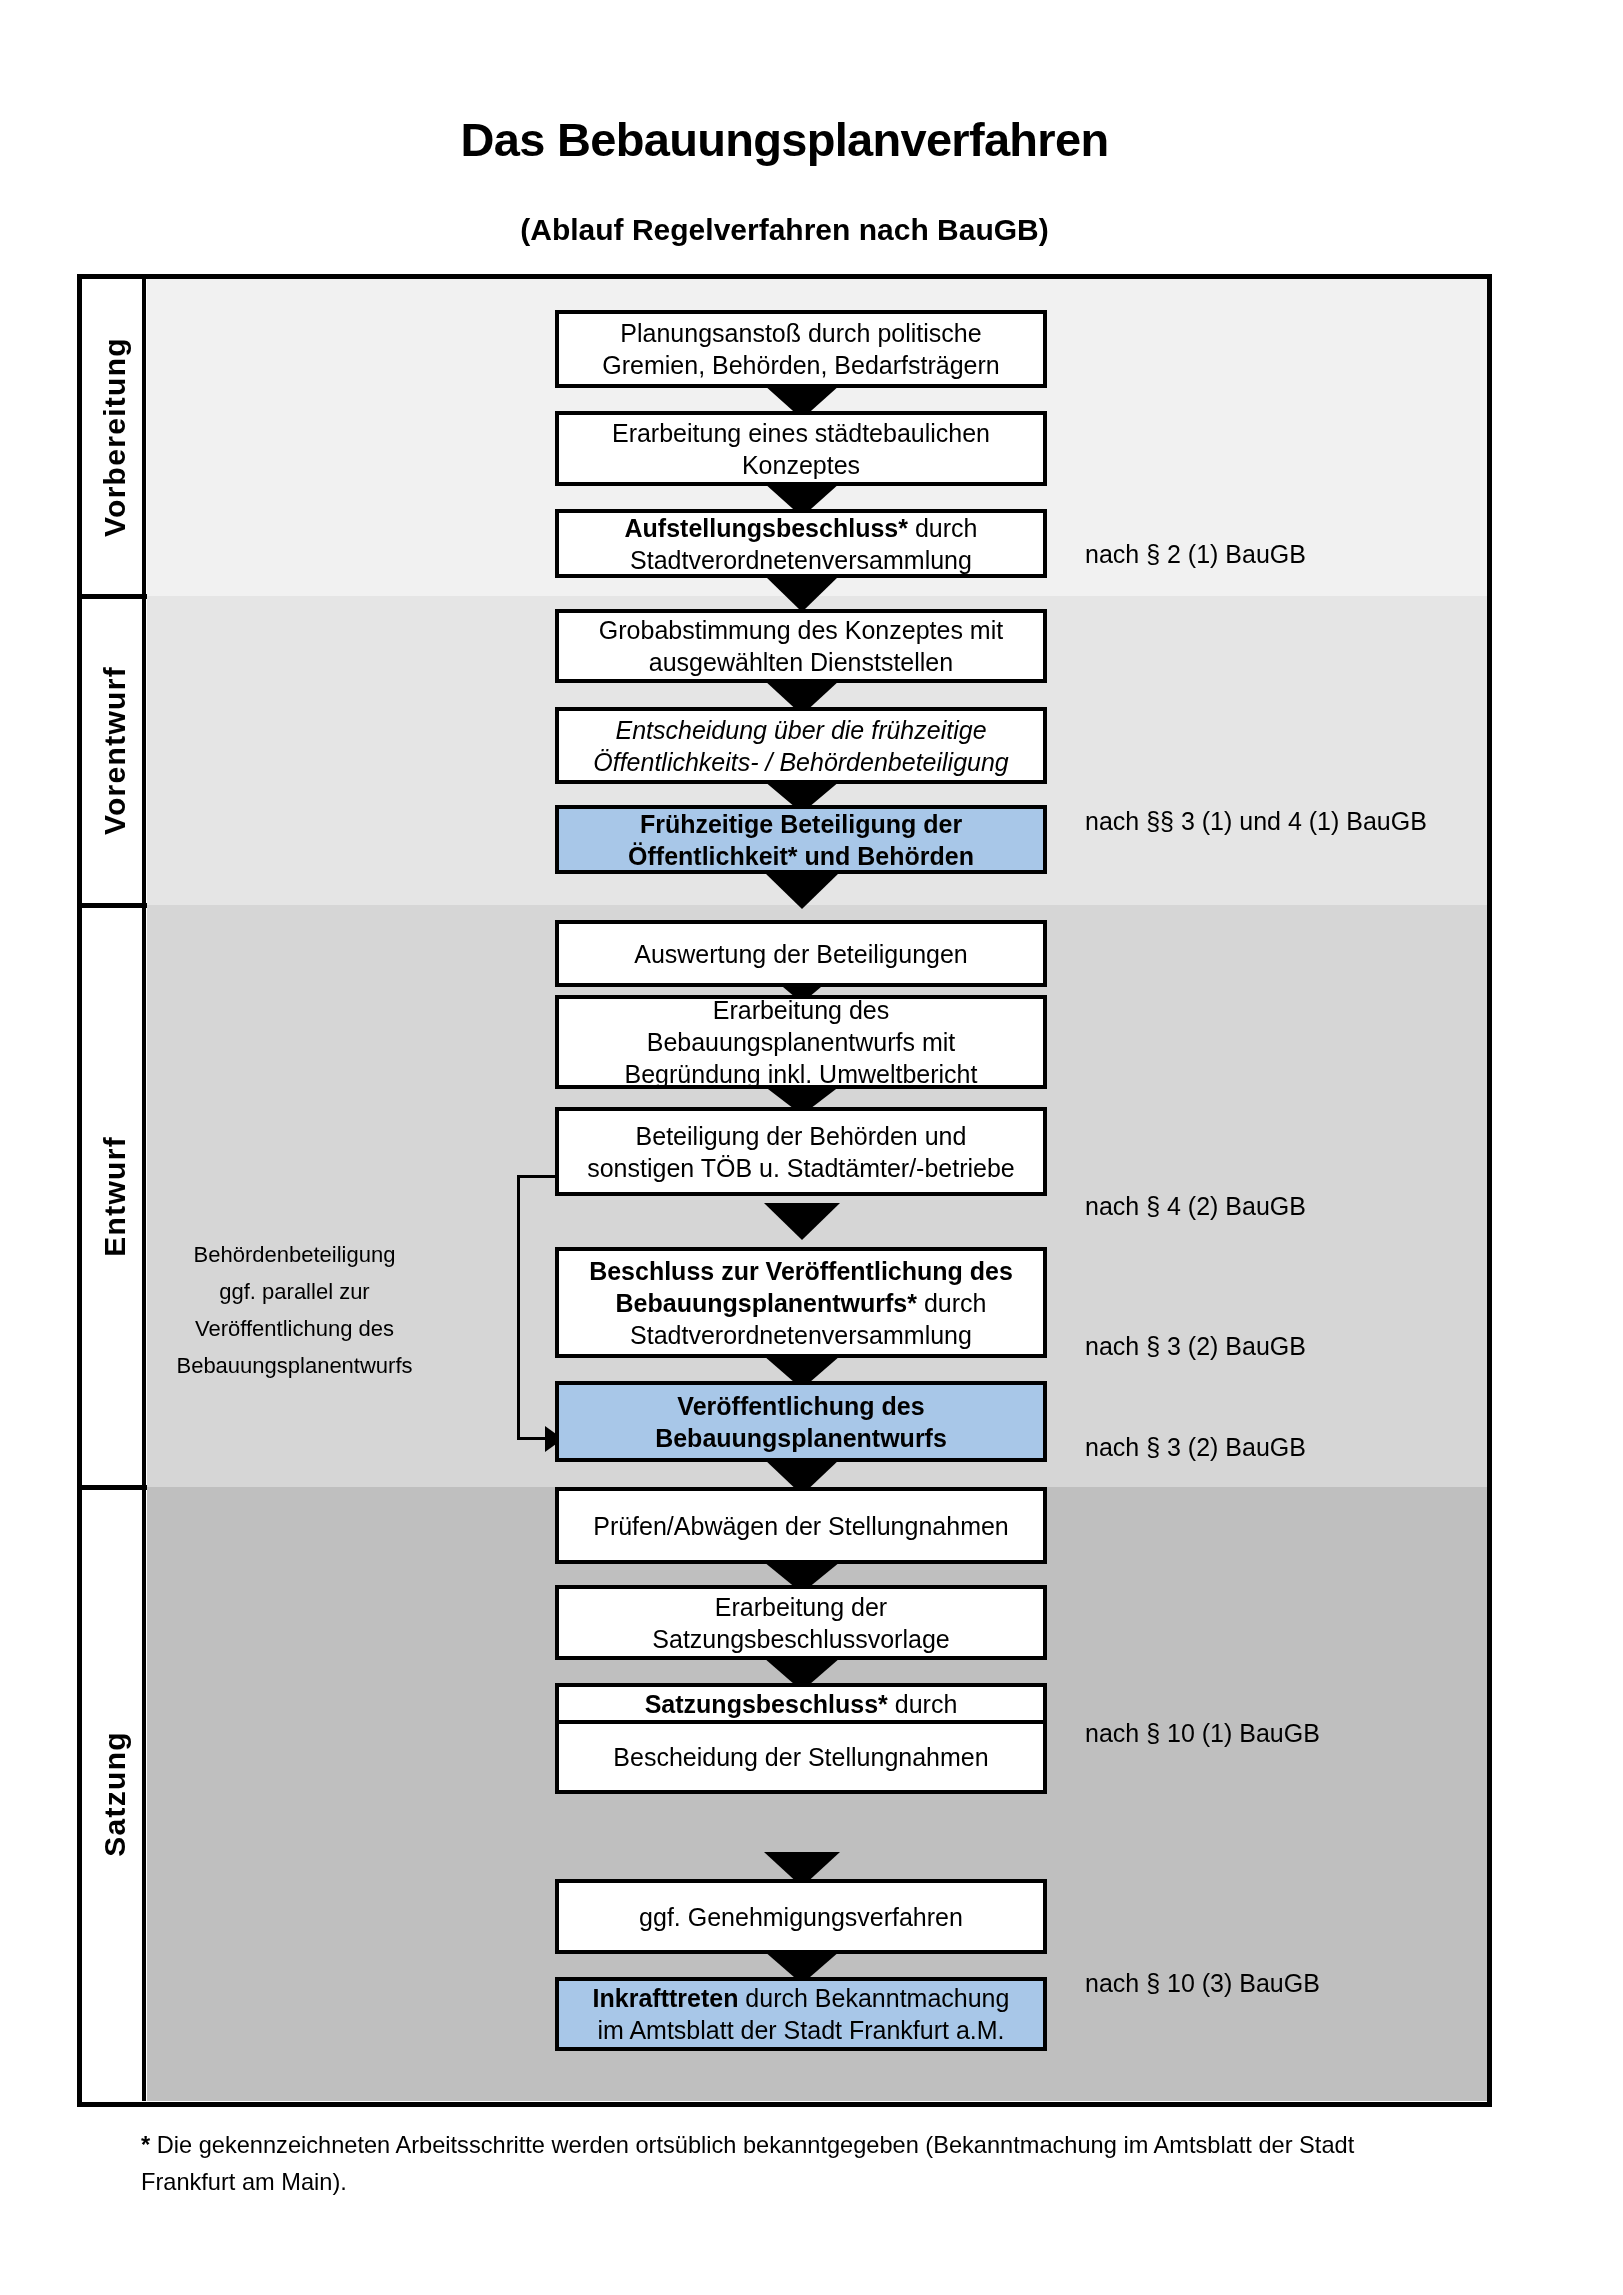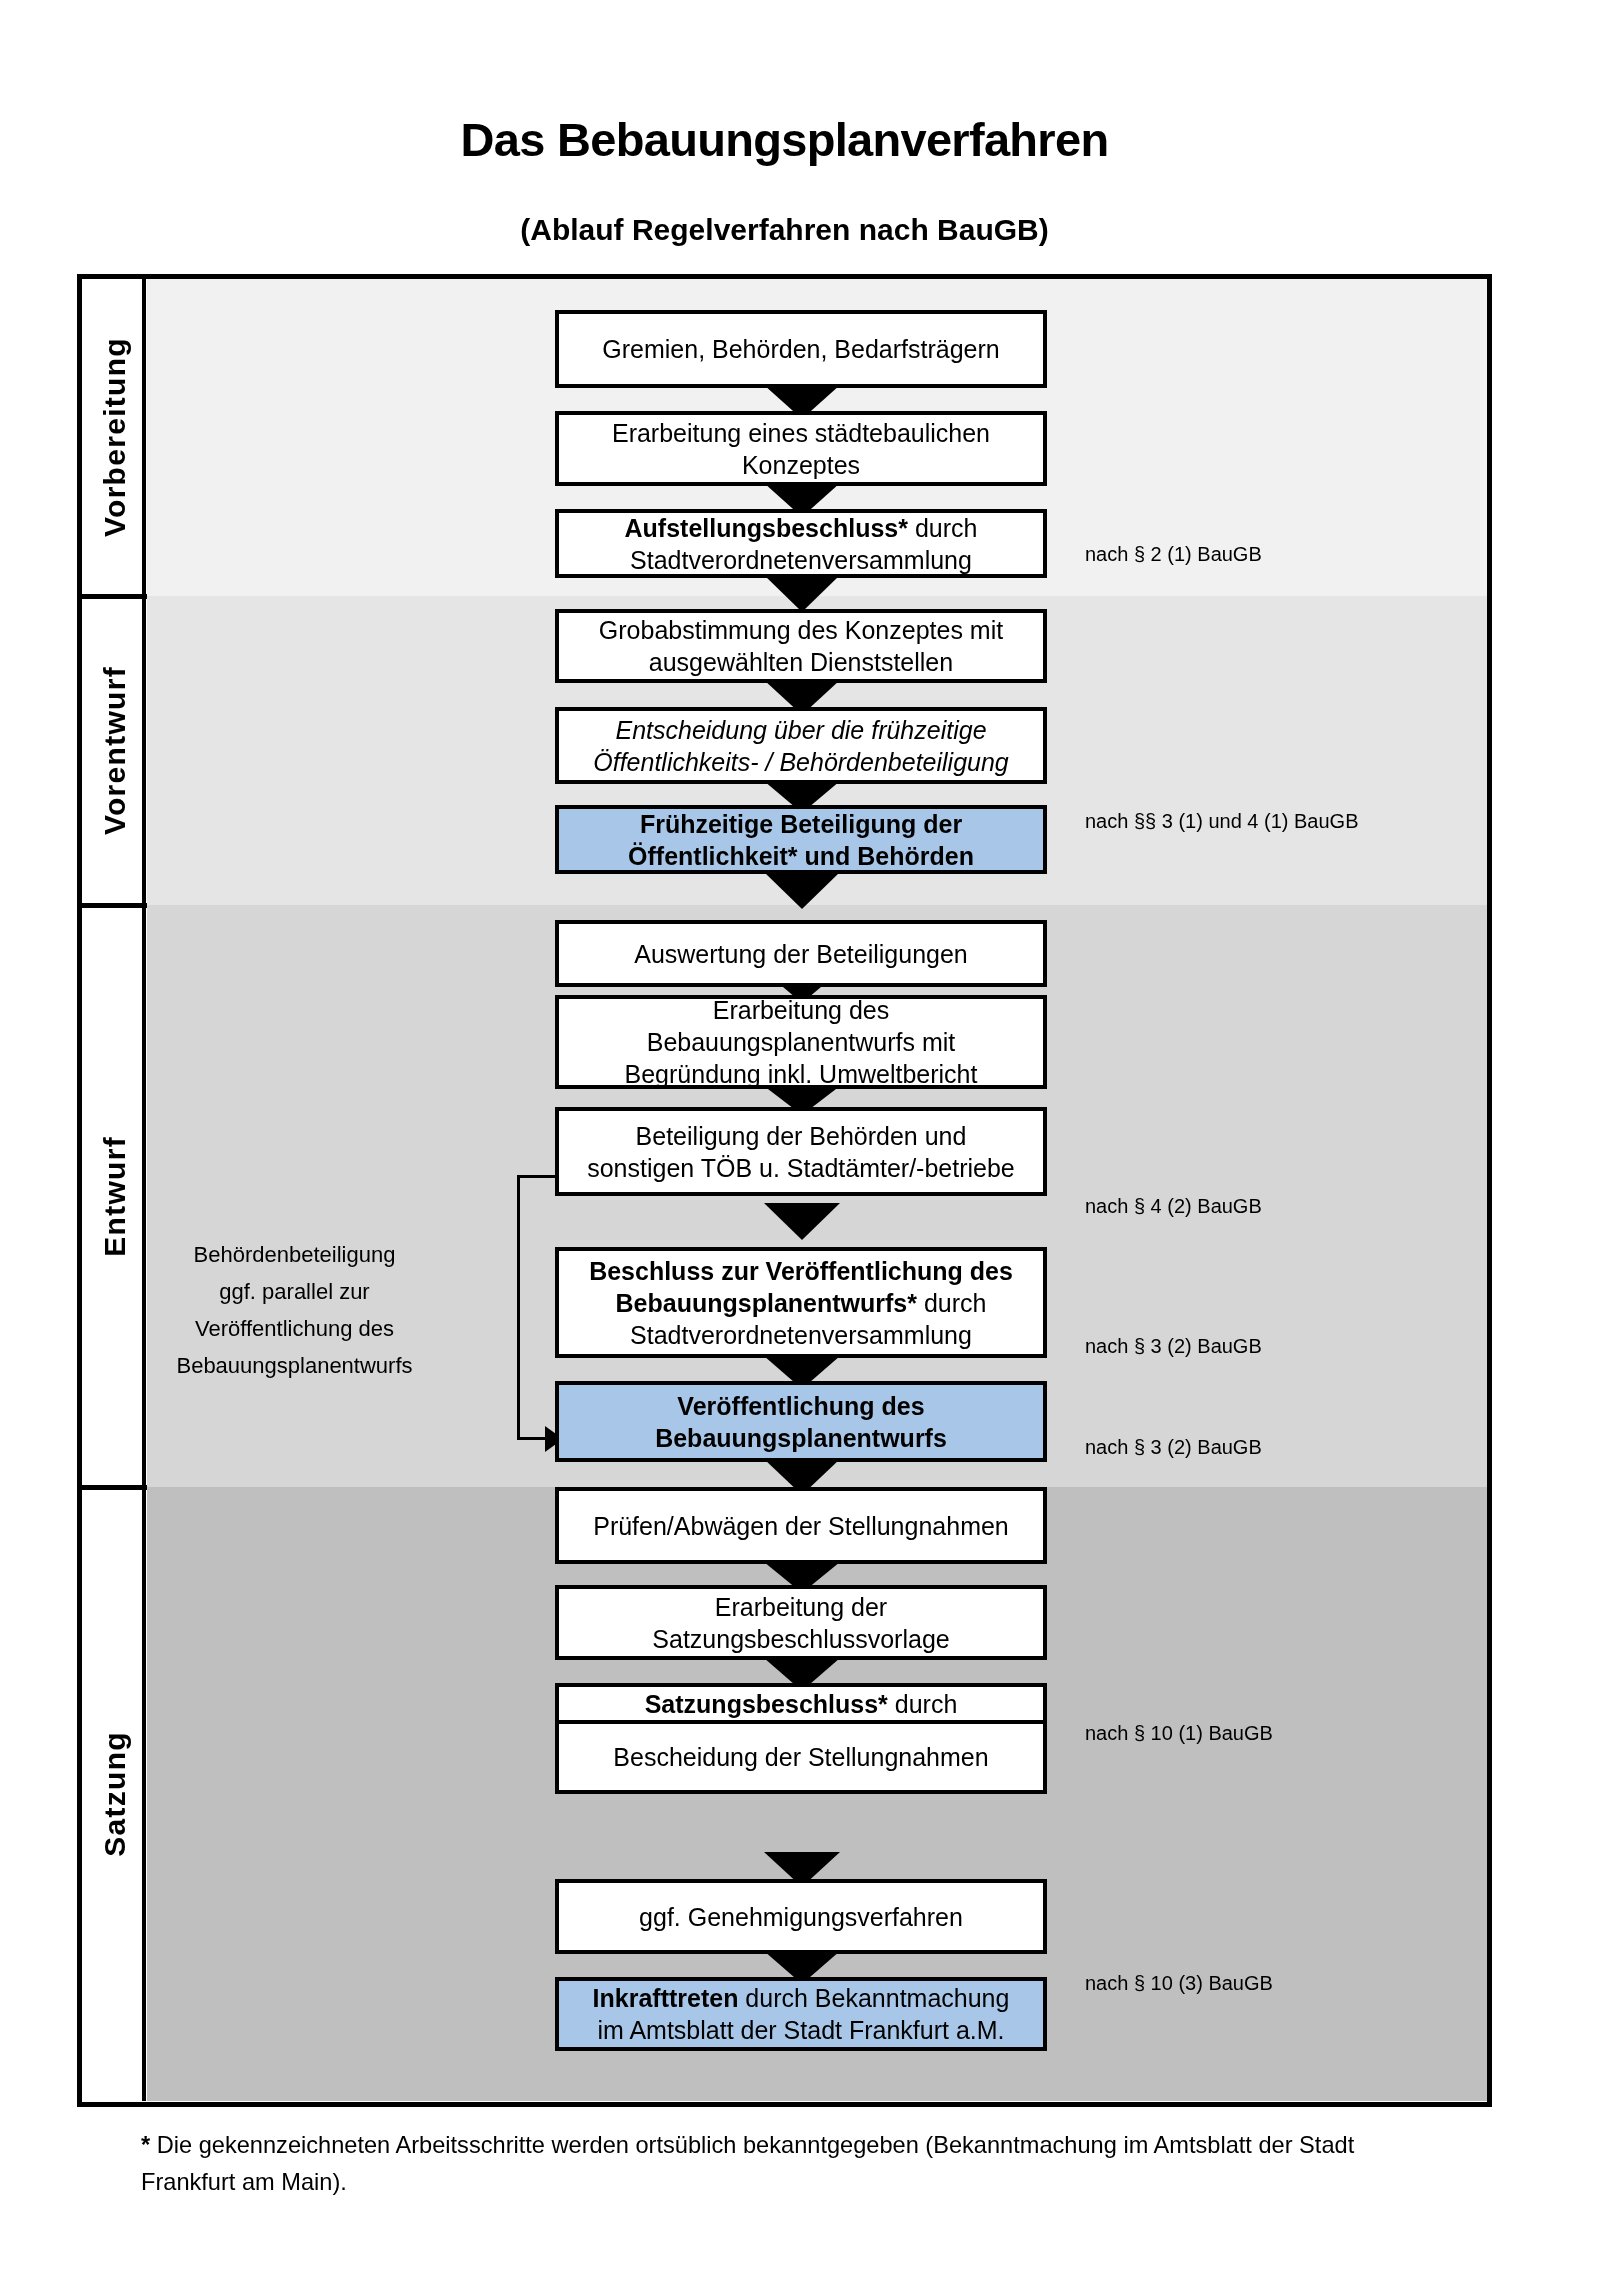"Planungsanstoß durch politische" div.box-line { html: none -> <div><span>Planungsanstoß durch politische</span></div> }
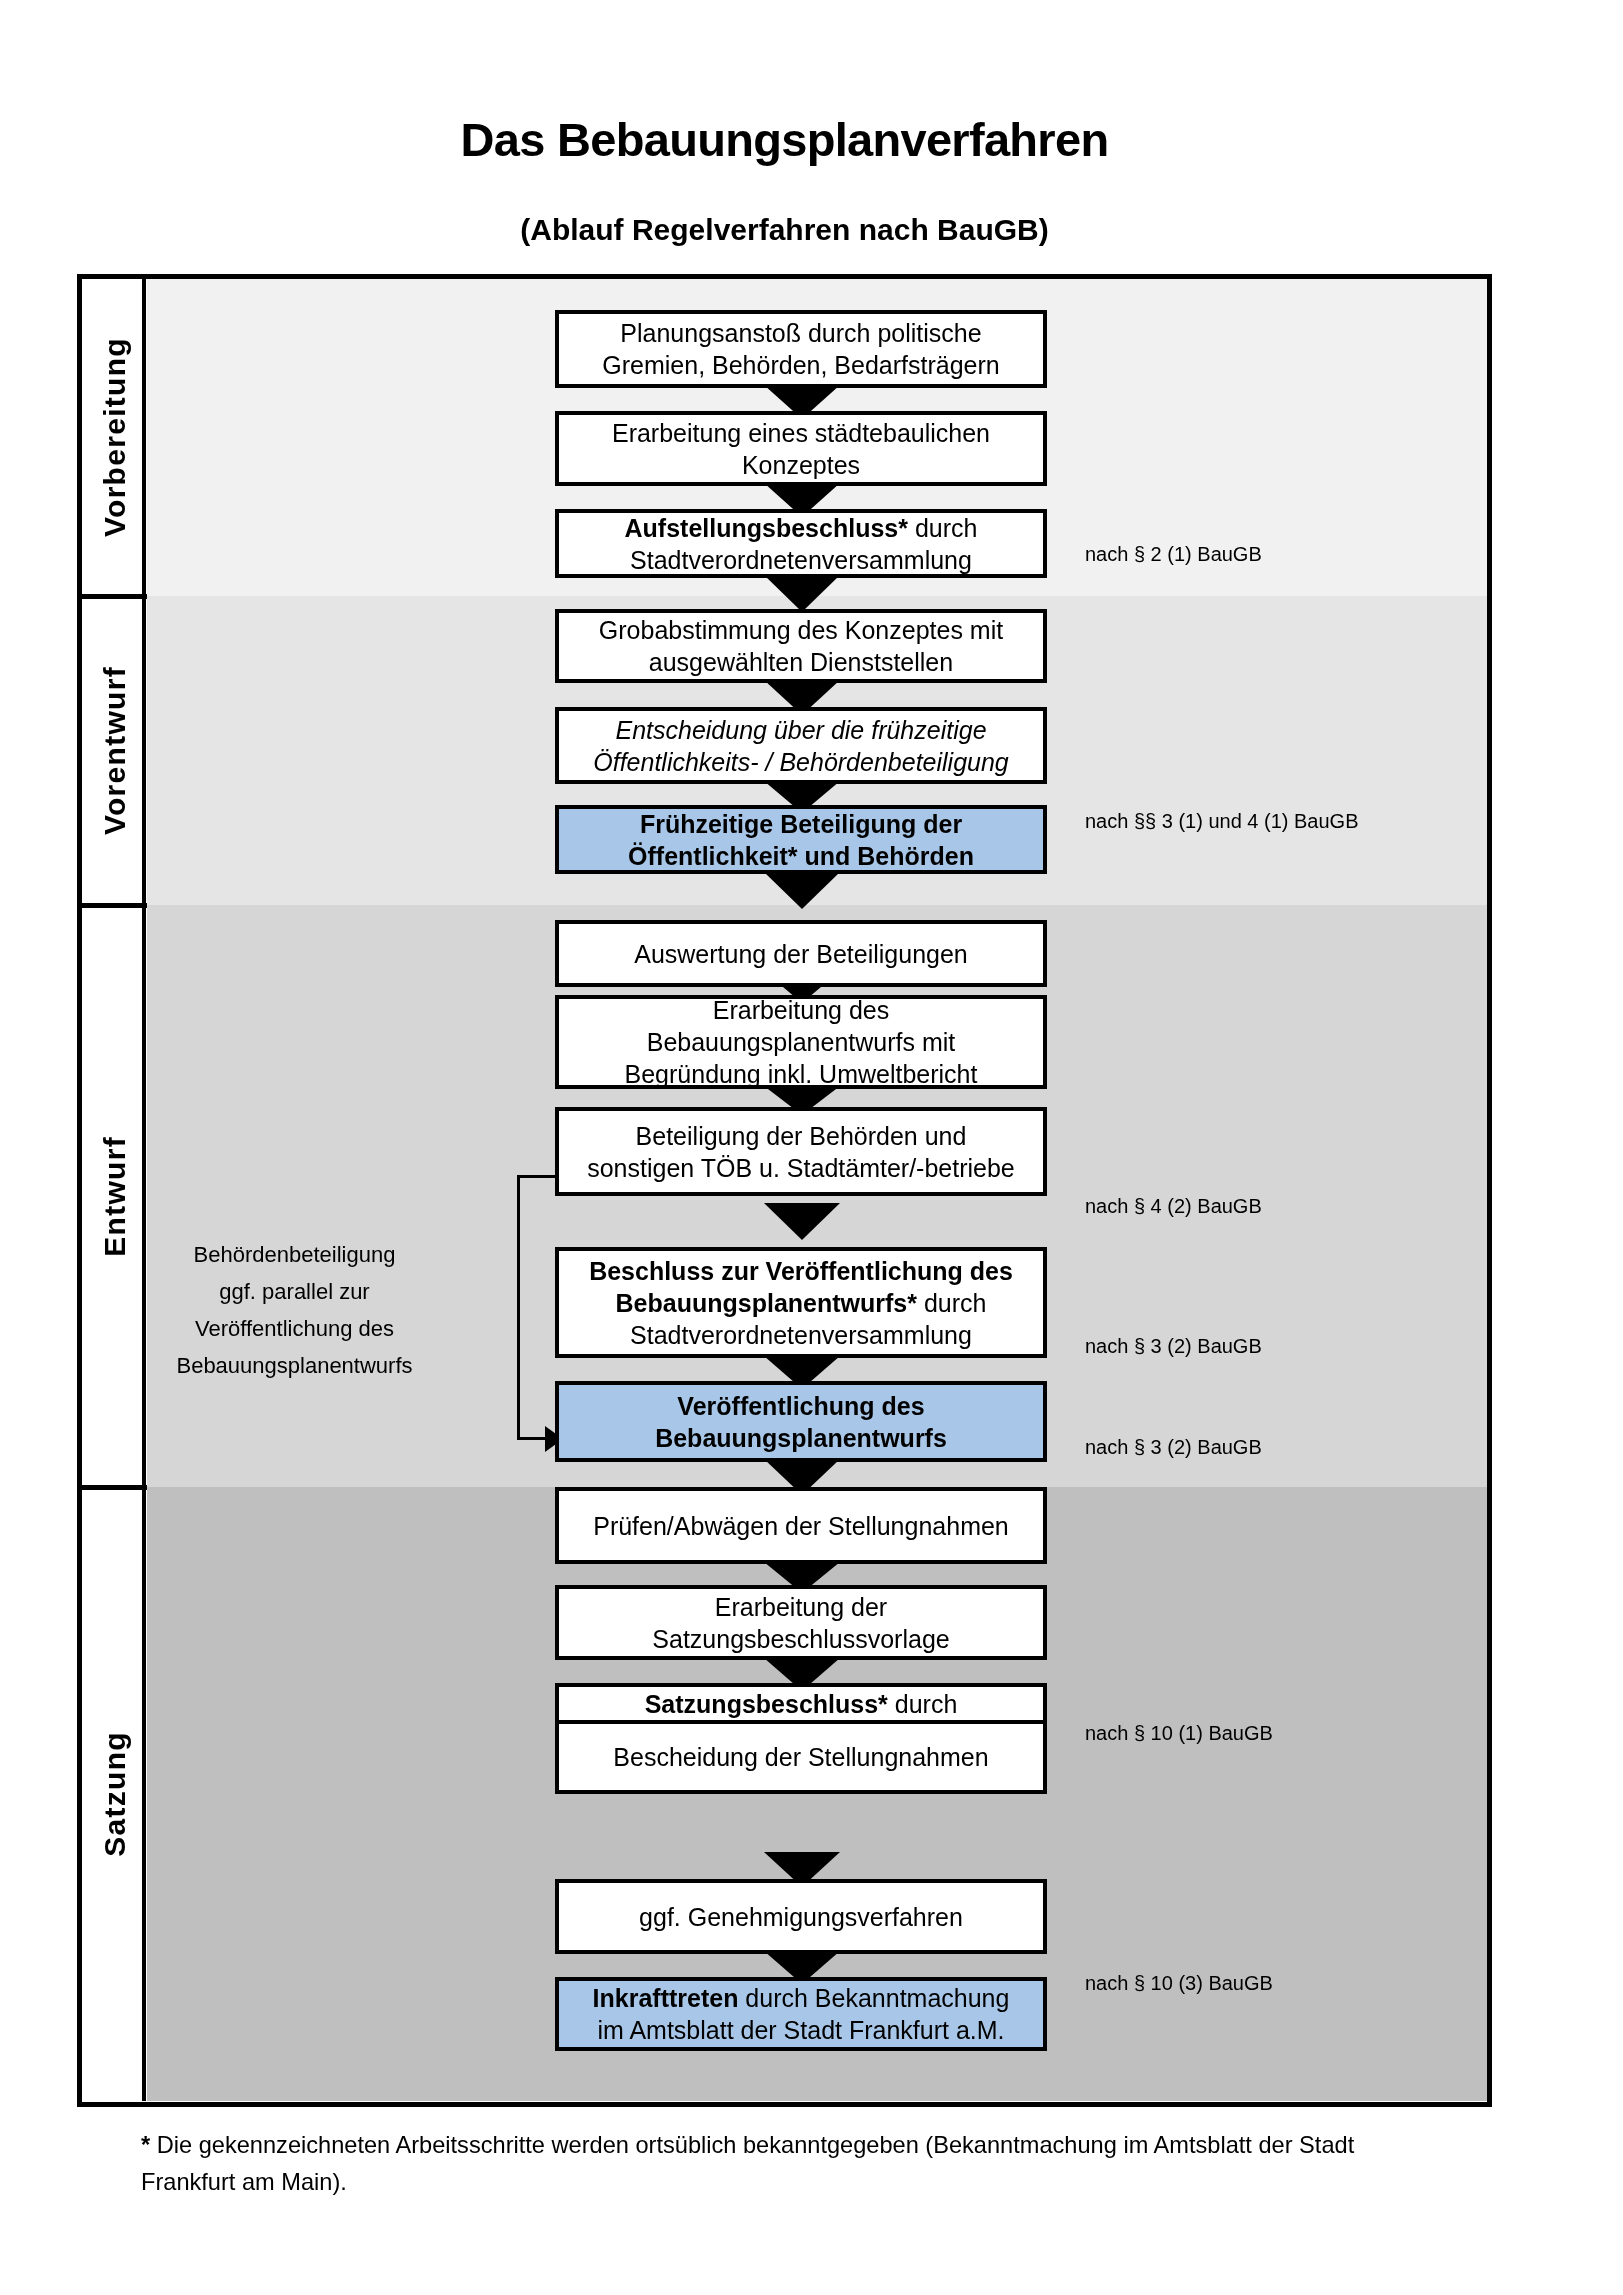"nach § 2 (1) BauGB" .ref-label { font-size: 20px -> 25px }
